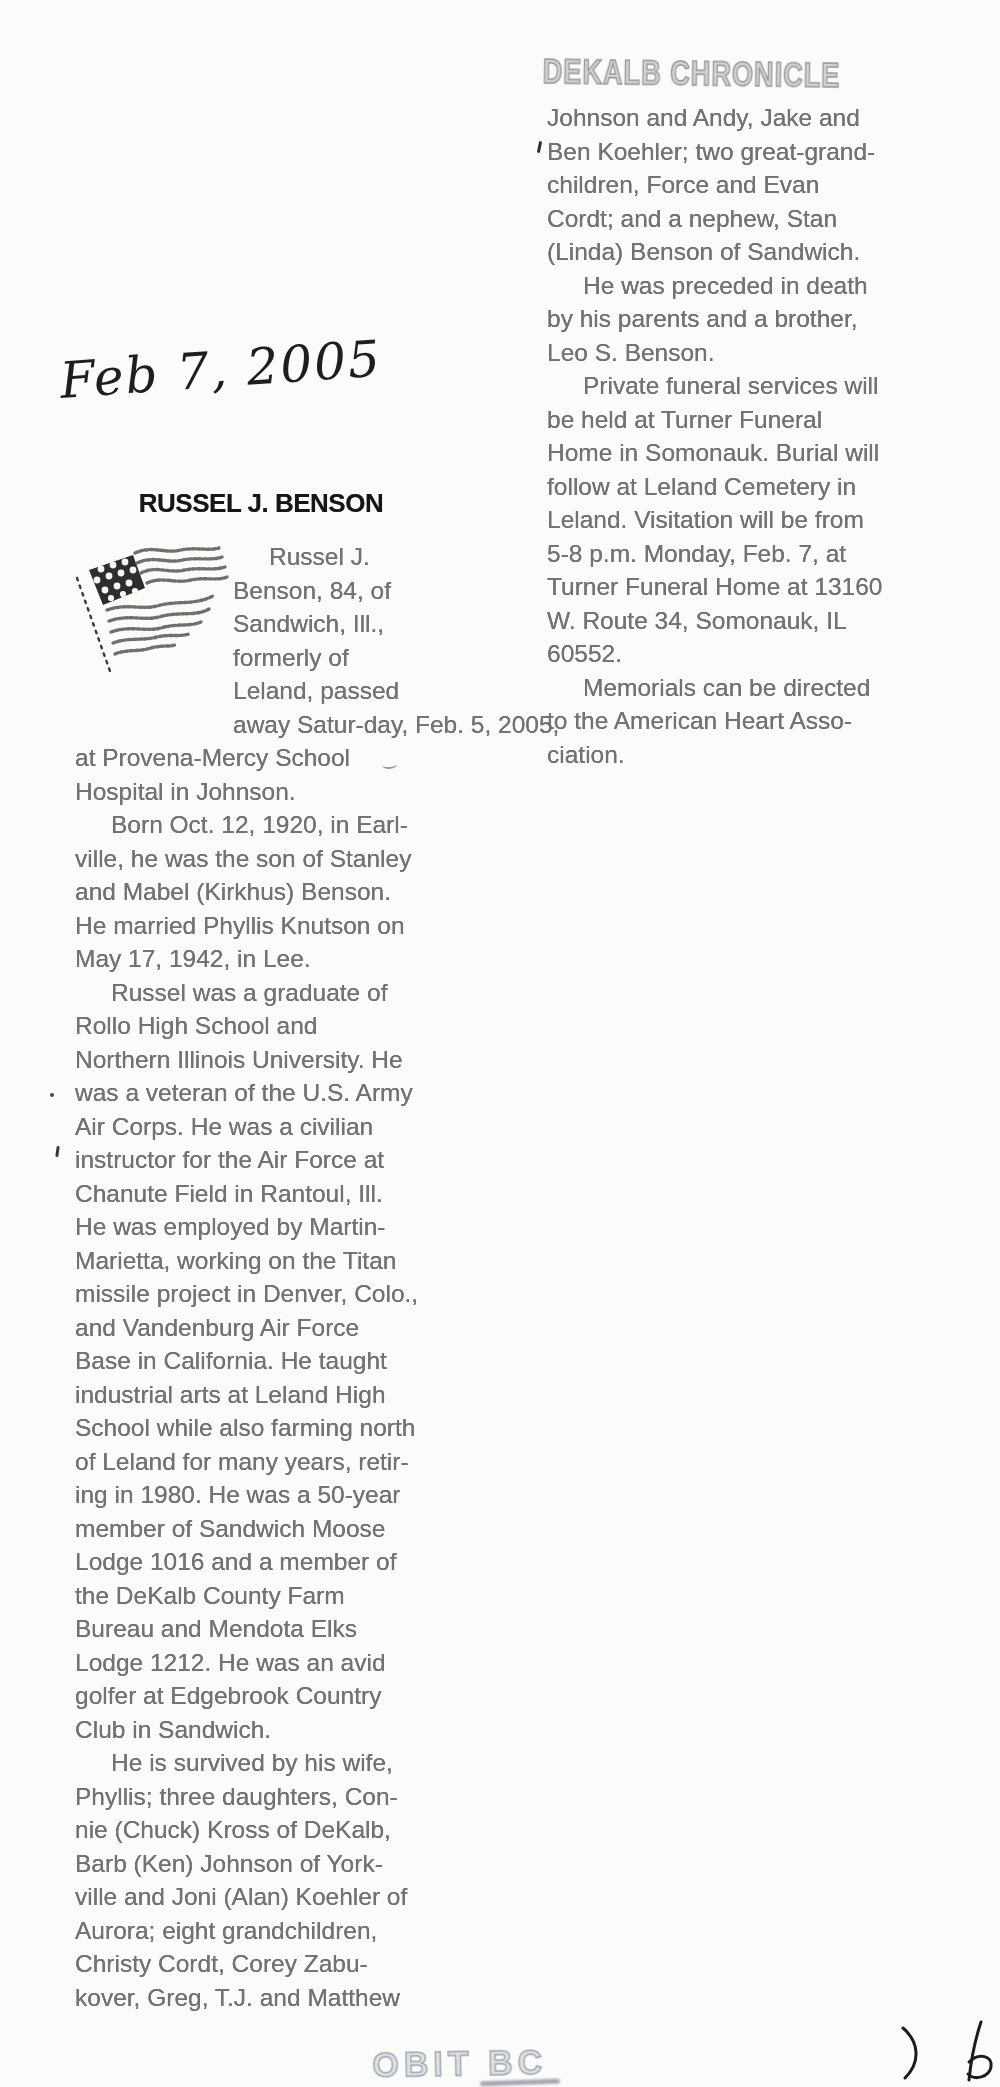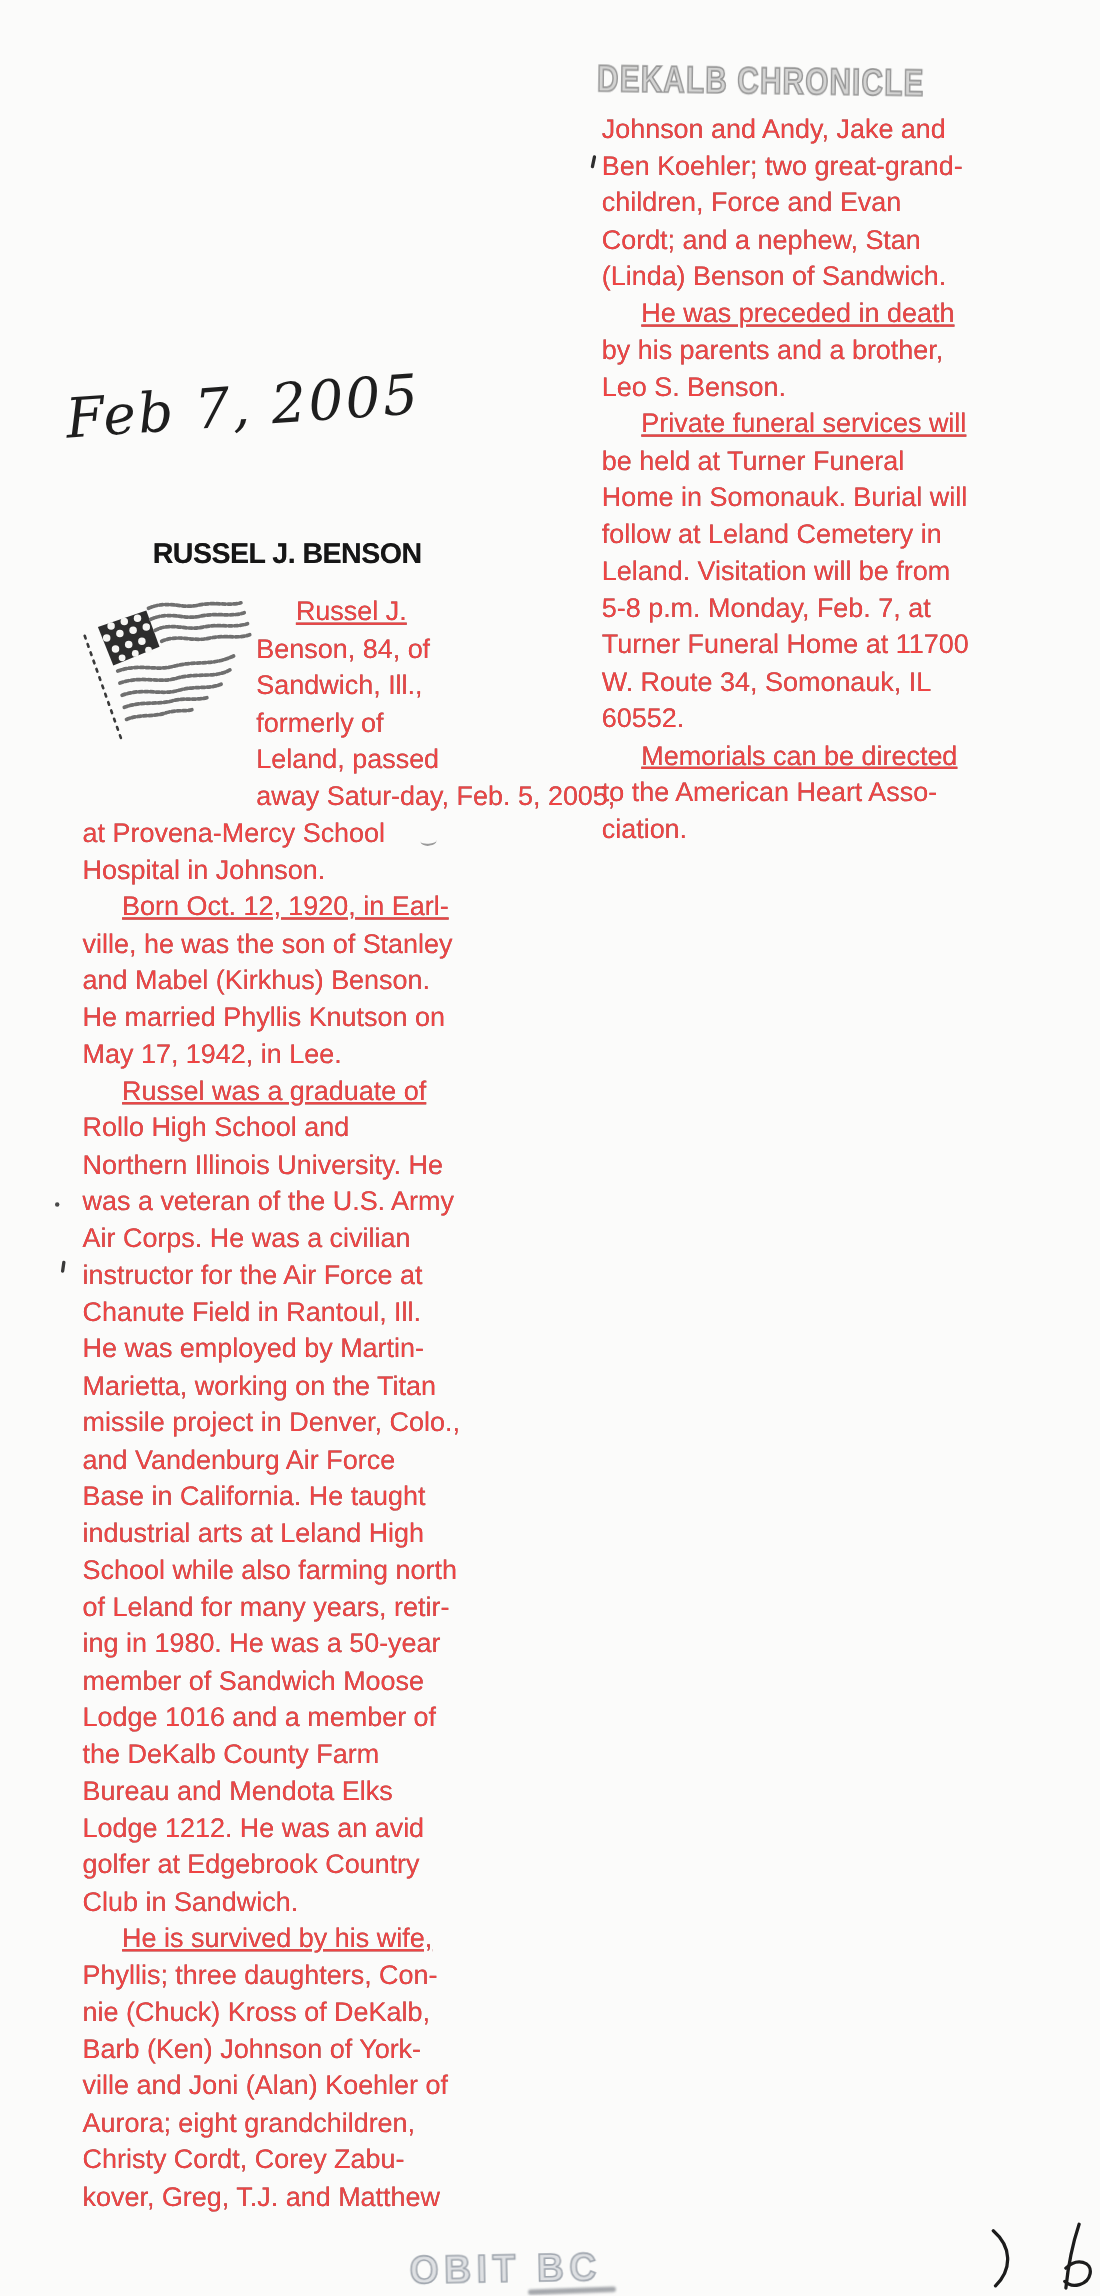"Johnson and Andy, Jake and" .col { color: #ef4444 -> #737373 }
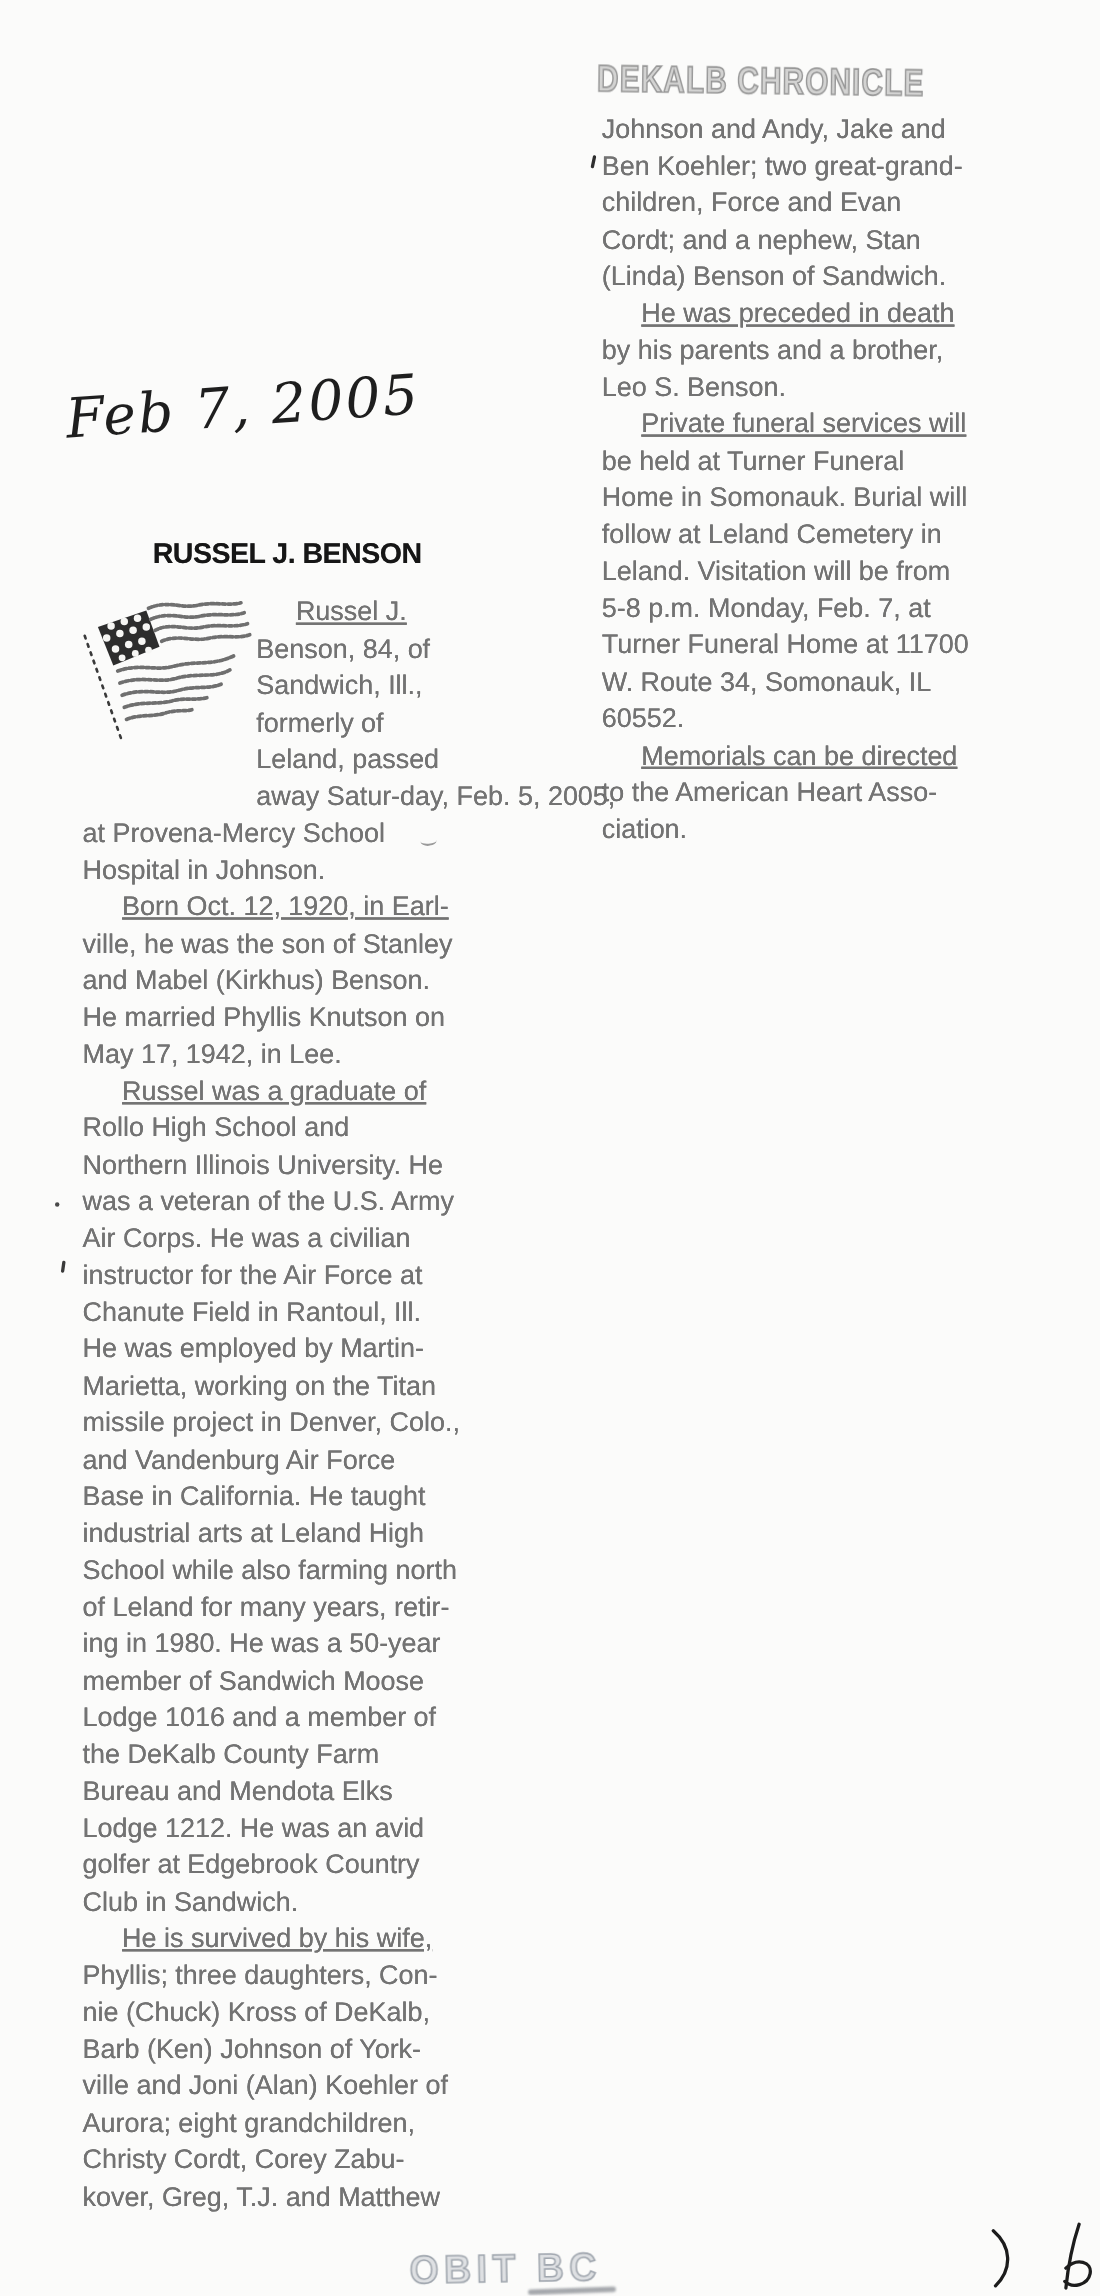"He was preceded in death" .line.indent { text-decoration: underline -> none }
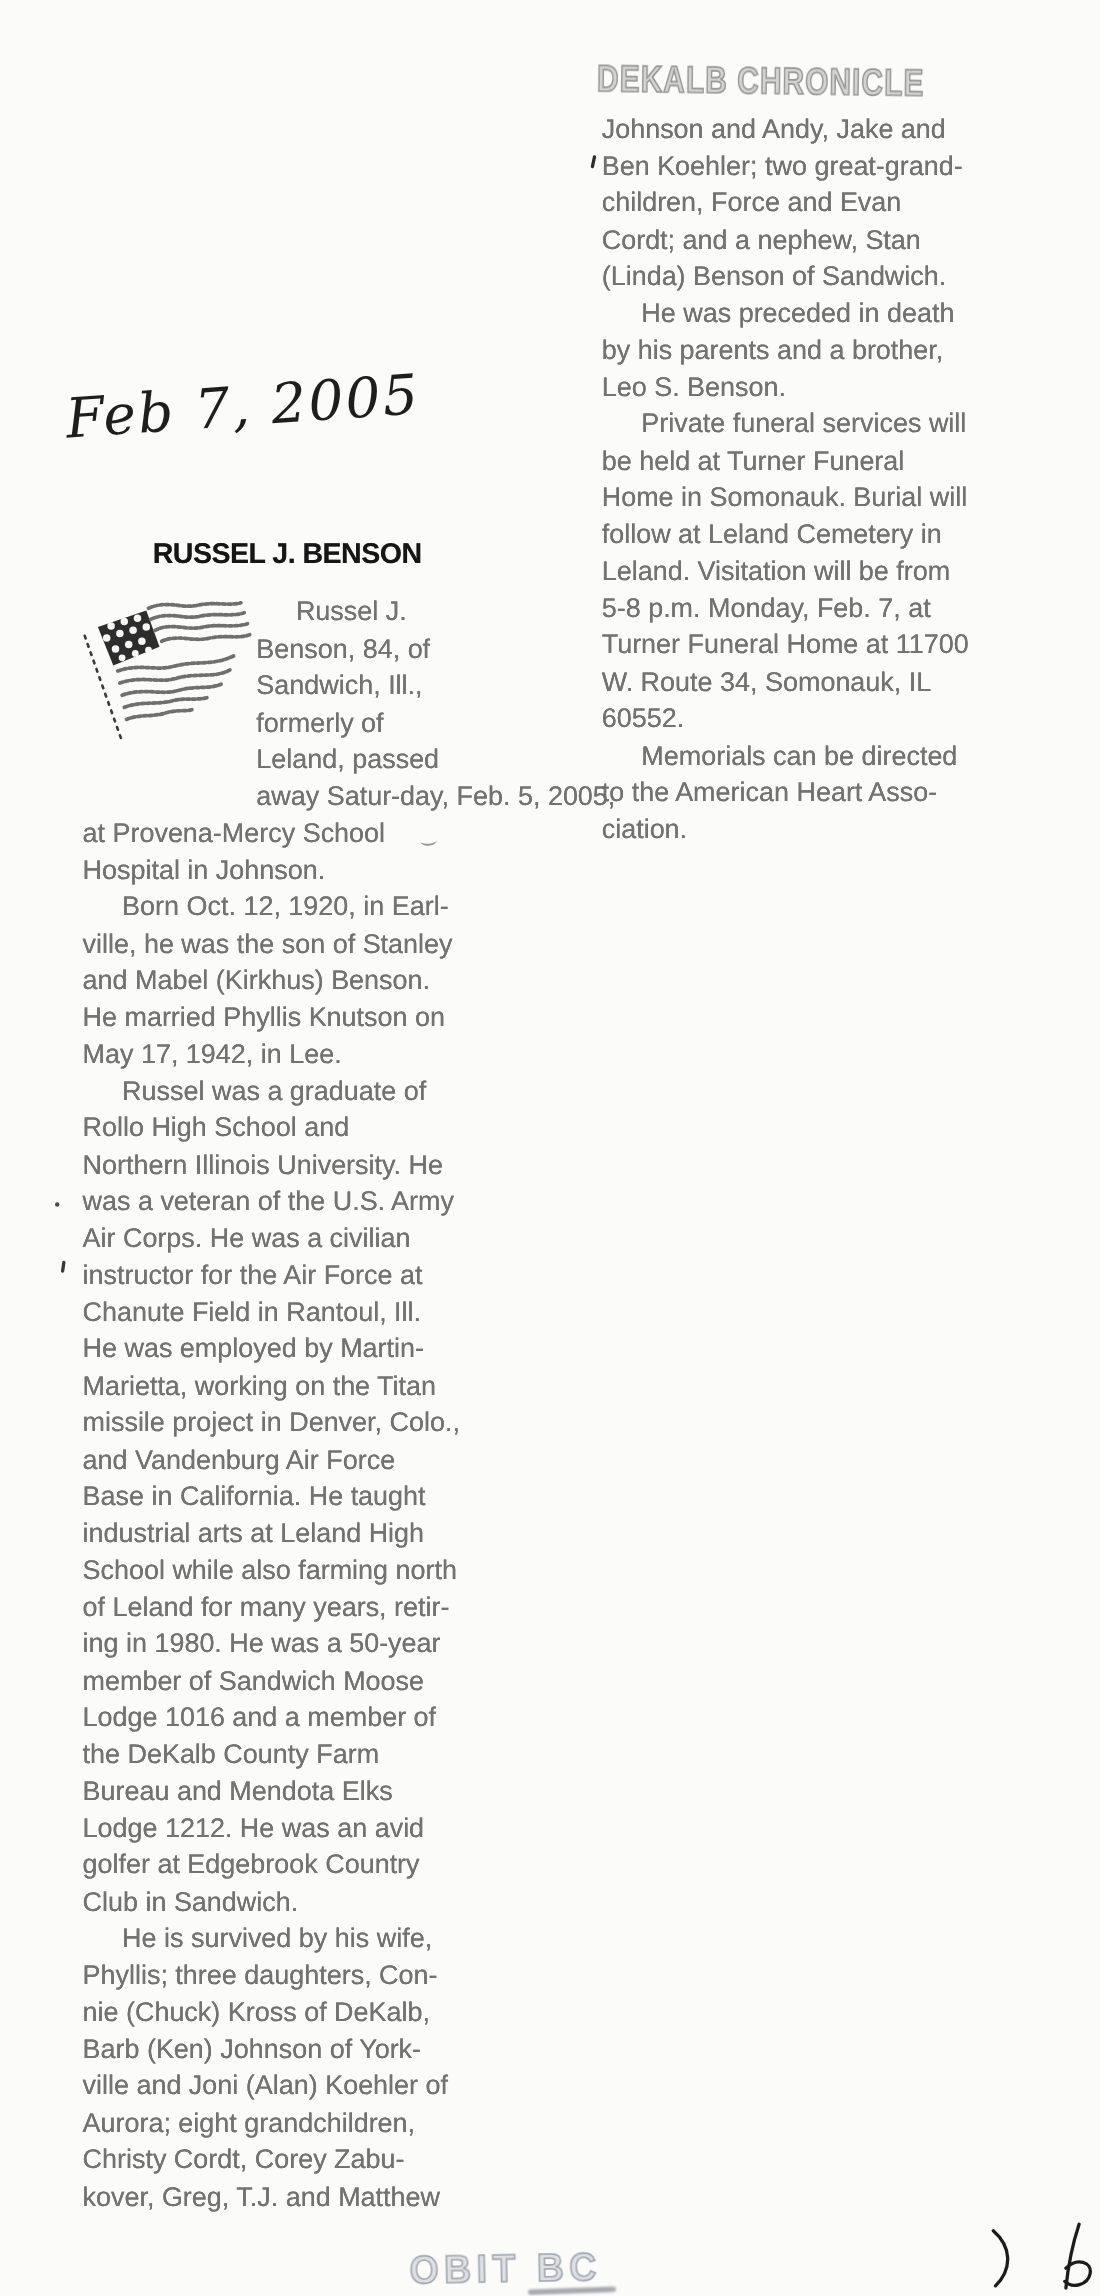"Turner Funeral Home at 11700" div.line { text: 11700 -> 13160 }
